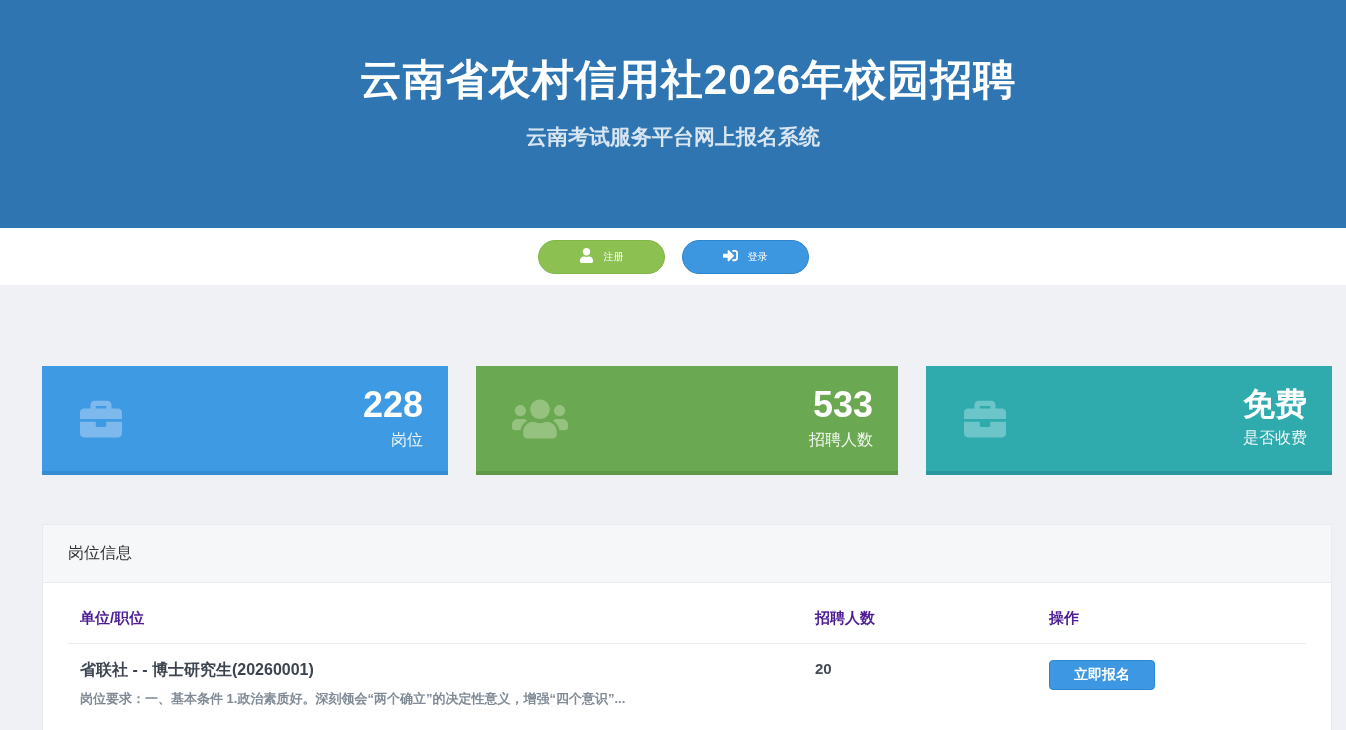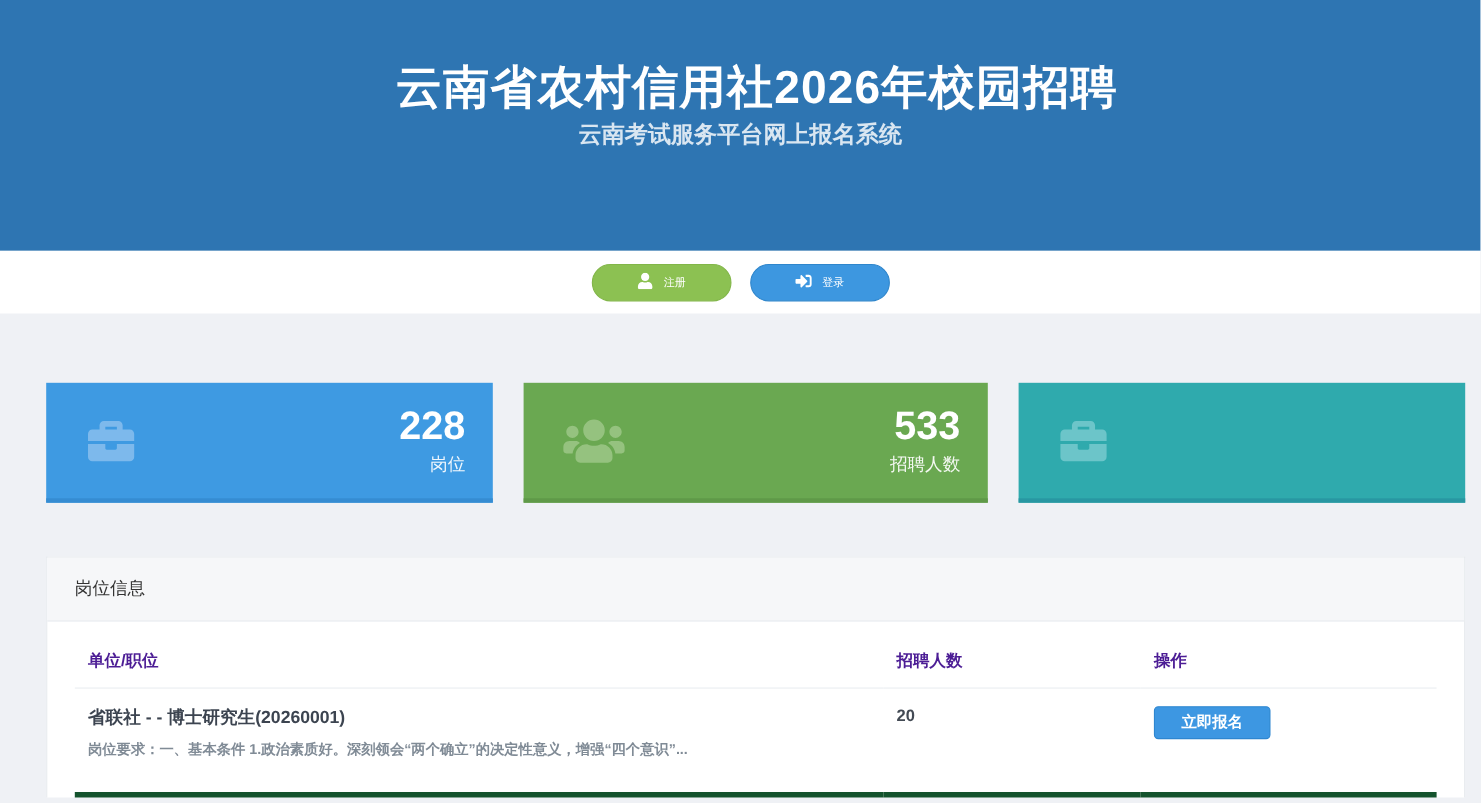"云南考试服务平台网上报名系统" .hero-subtitle { margin-top: none -> 15px }
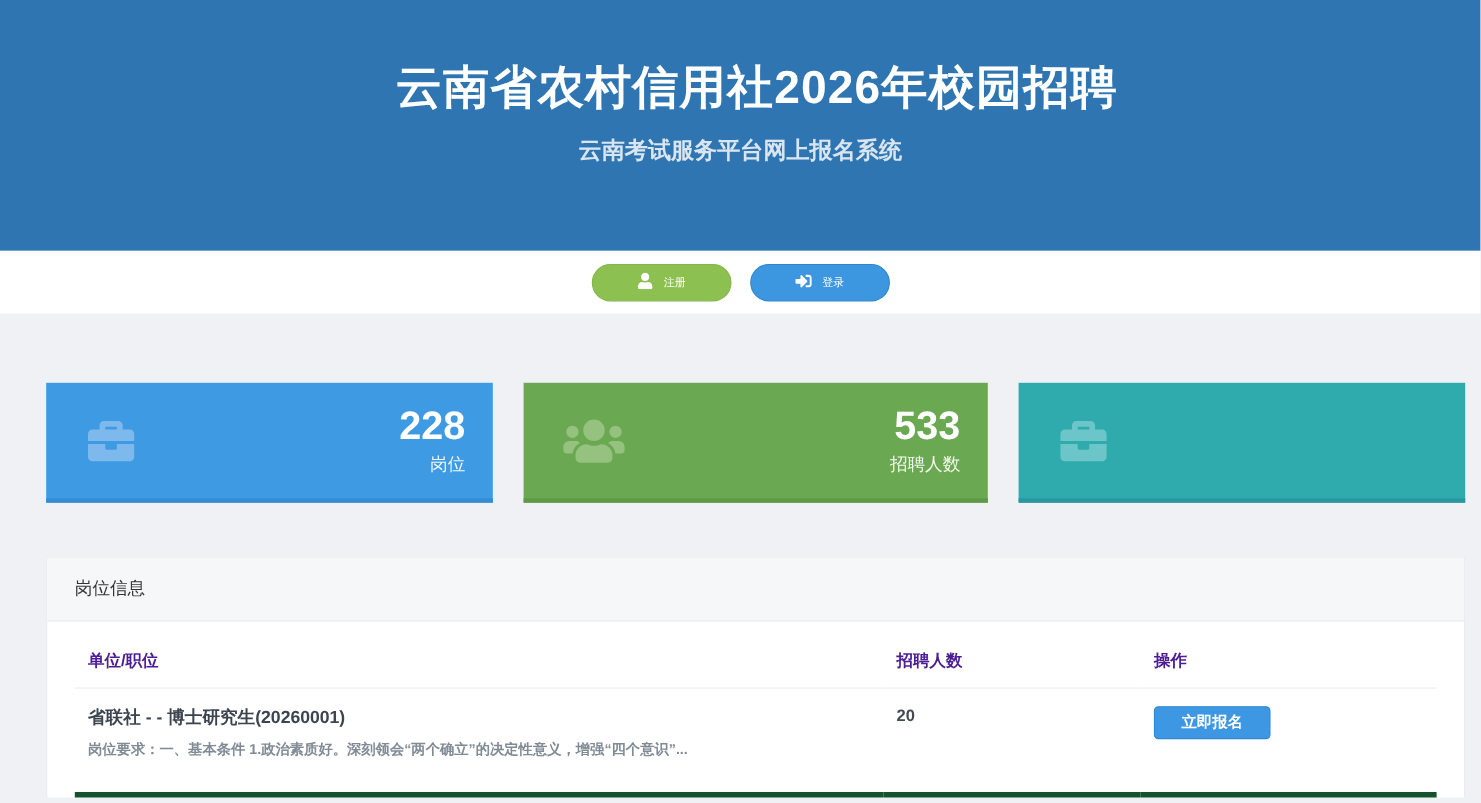"228" .stats-row { margin-top: 63px -> 81px }
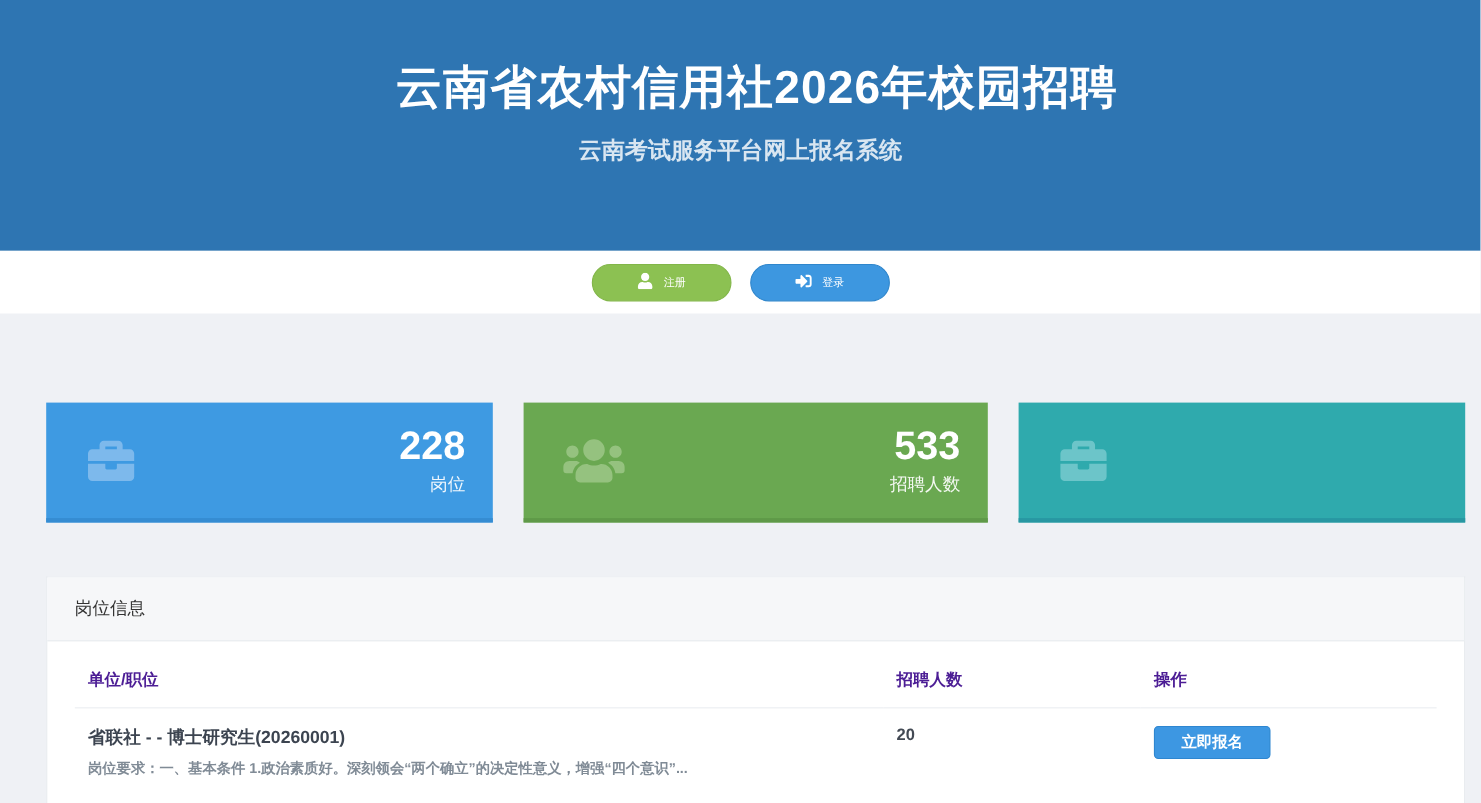"免费" div.stat-text { html: none -> <div> <div>免费</div> <div>是否收费</div> </div> }
